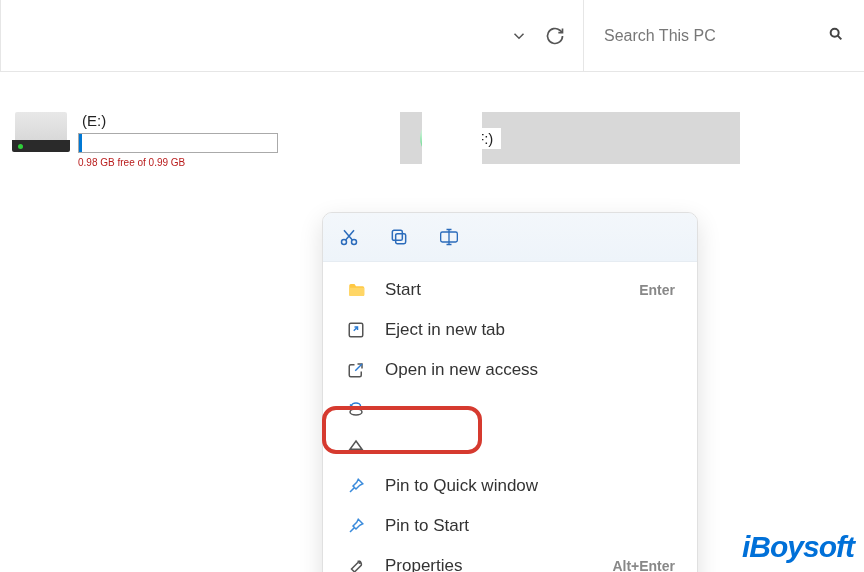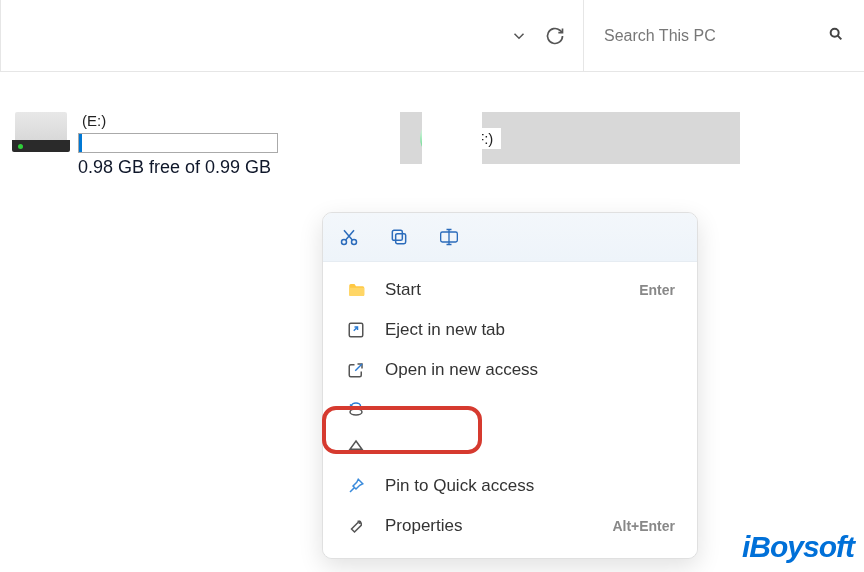"0.98 GB free of 0.99" .drive-free { color: #0f172a -> #b91c1c; font-size: 18px -> 10px }
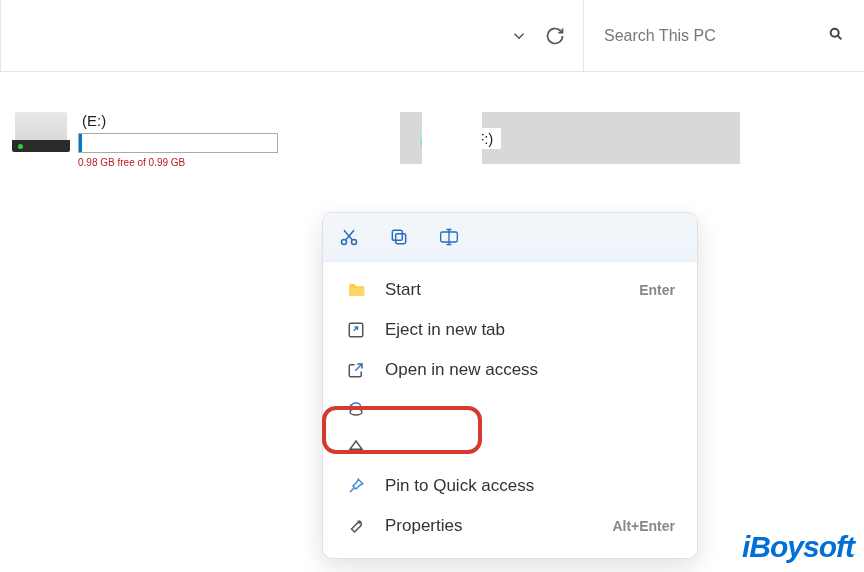"Pin to Quick access" span.cm-label { text: access -> window }
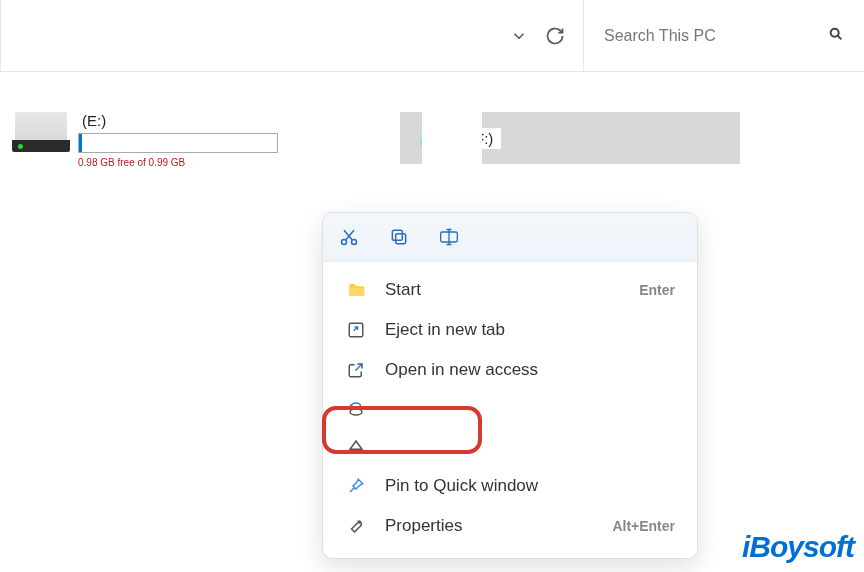"Pin to Start" div.cm-item { html: none -> <div> <span> <svg> <path></path> </svg> </span> <span>Pin to Start</span> </div> }
